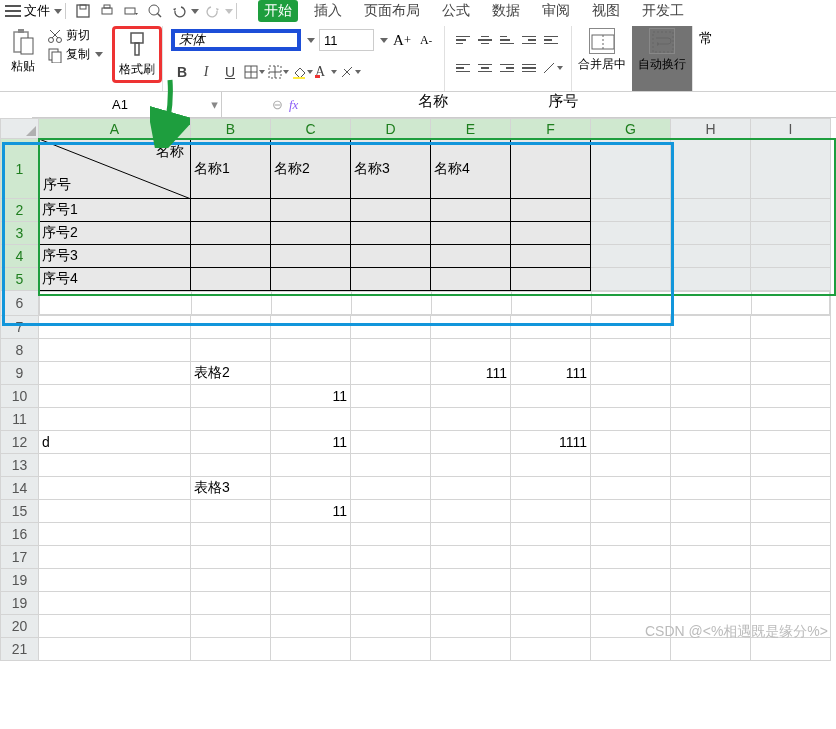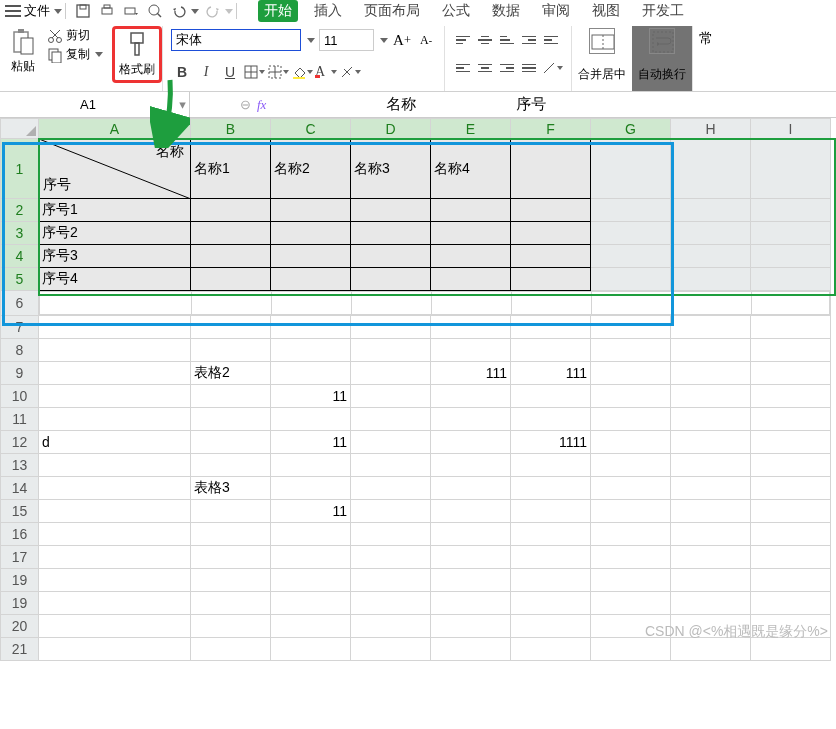"宋体" .font-select { border: 1px solid #1d4ed8 -> 4px solid #1d4ed8; font-style: none -> italic }
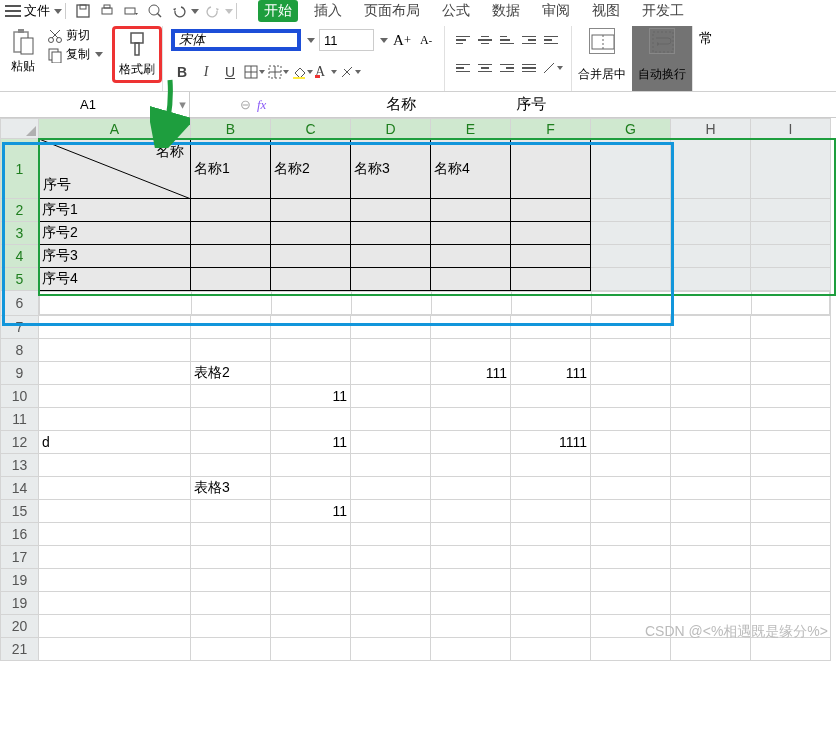"合并居中" .merge-btn, .wrap-btn { gap: 12px -> 2px }
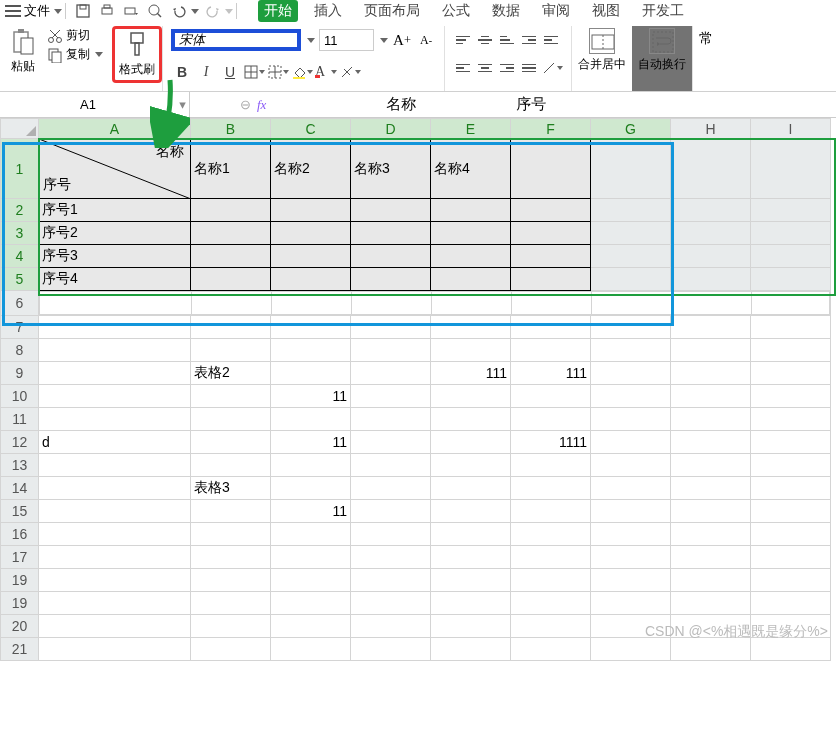"A1" .formula-bar { align-items: center -> none; margin-left: none -> 32px }
